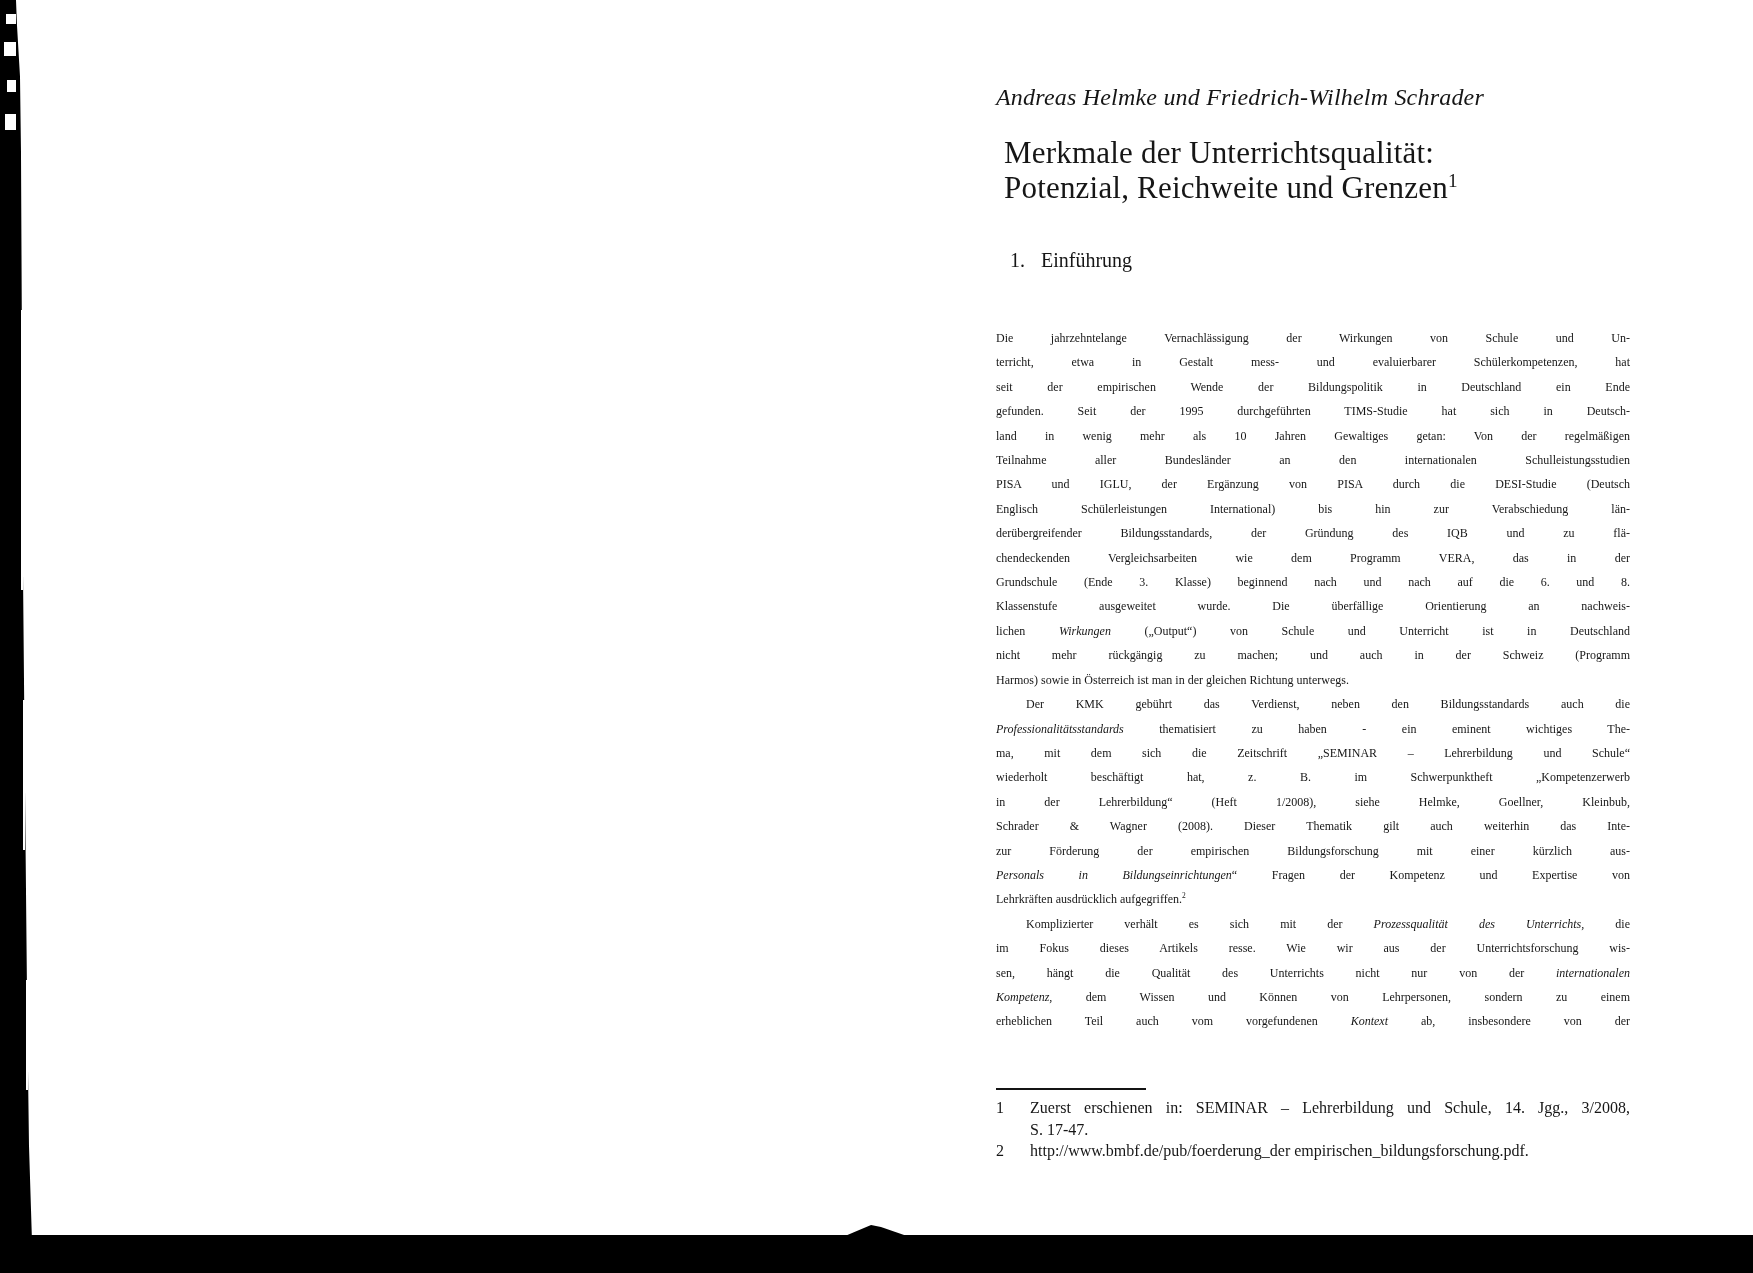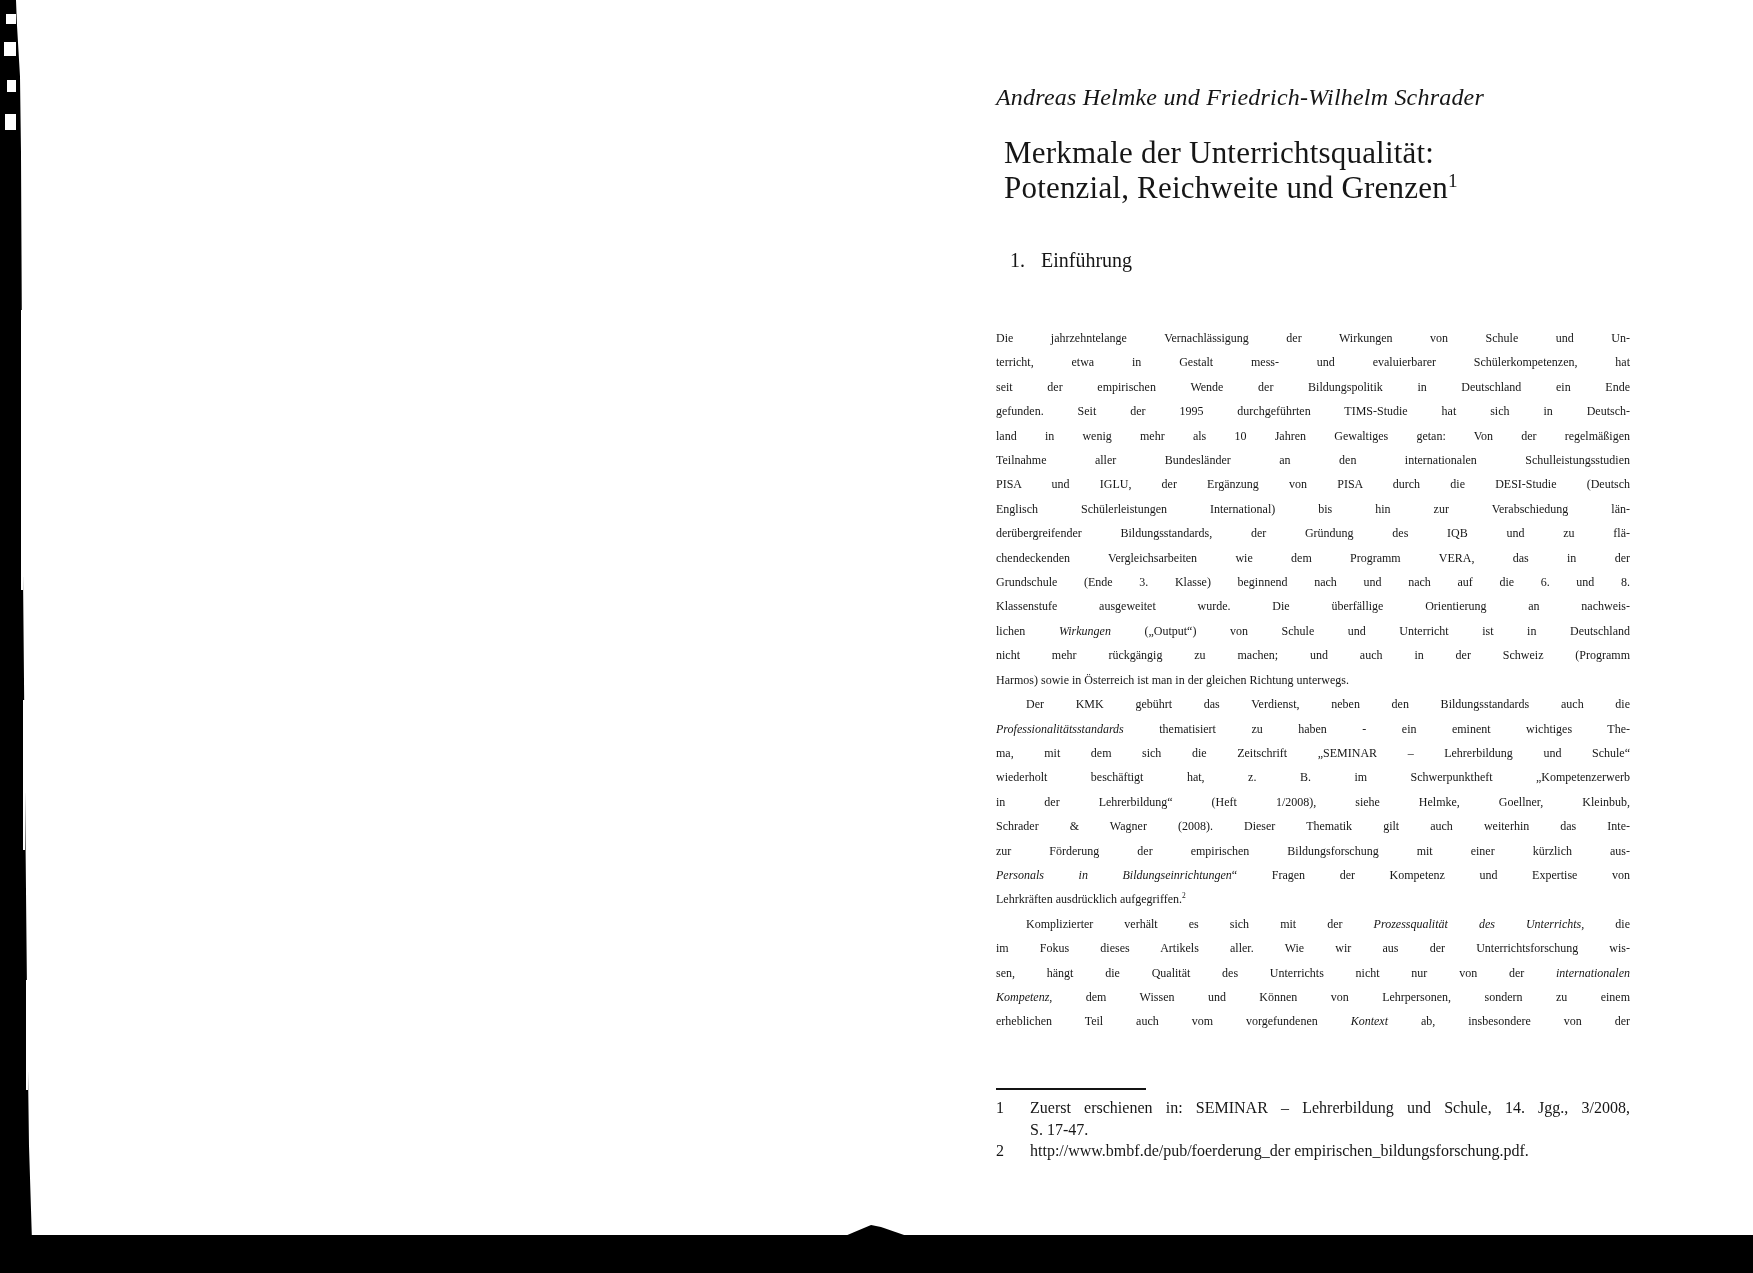"im Fokus dieses Artikels aller." div.line { text: aller -> resse }
